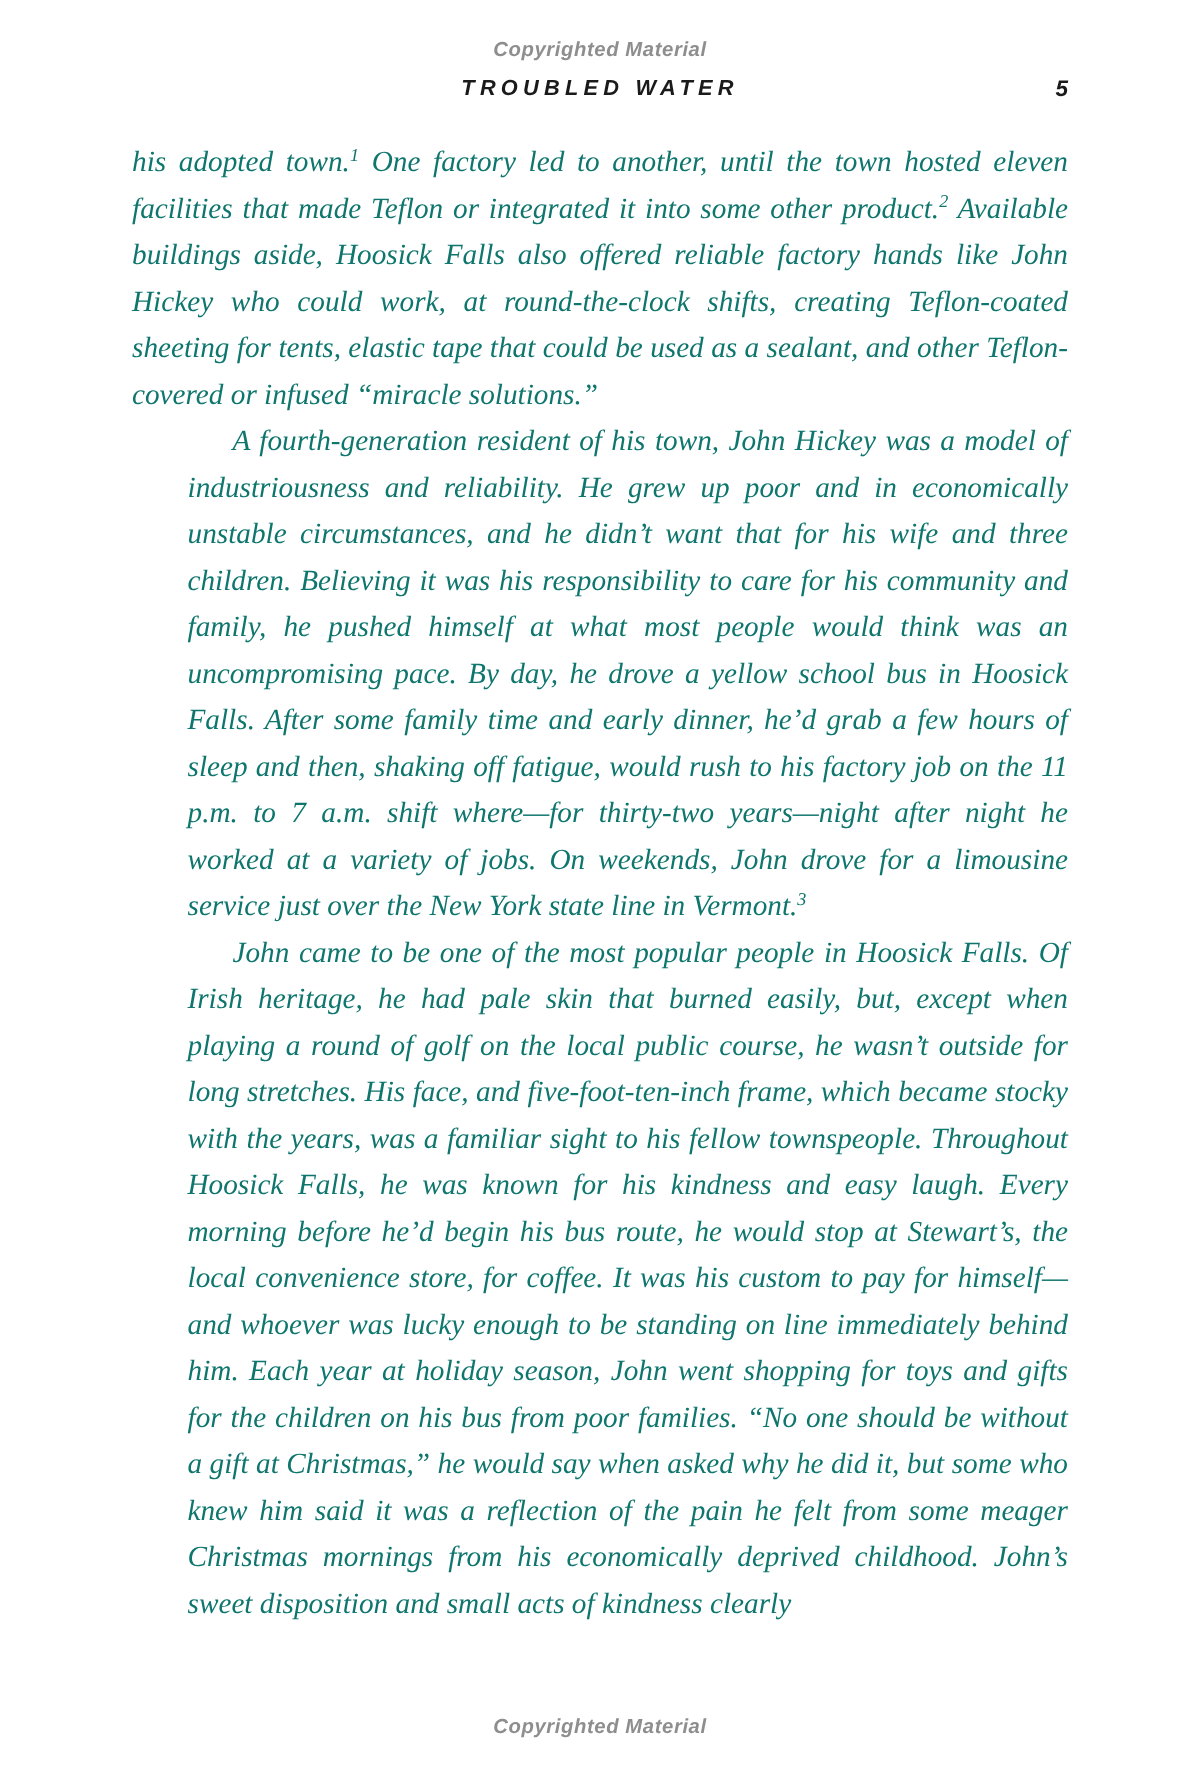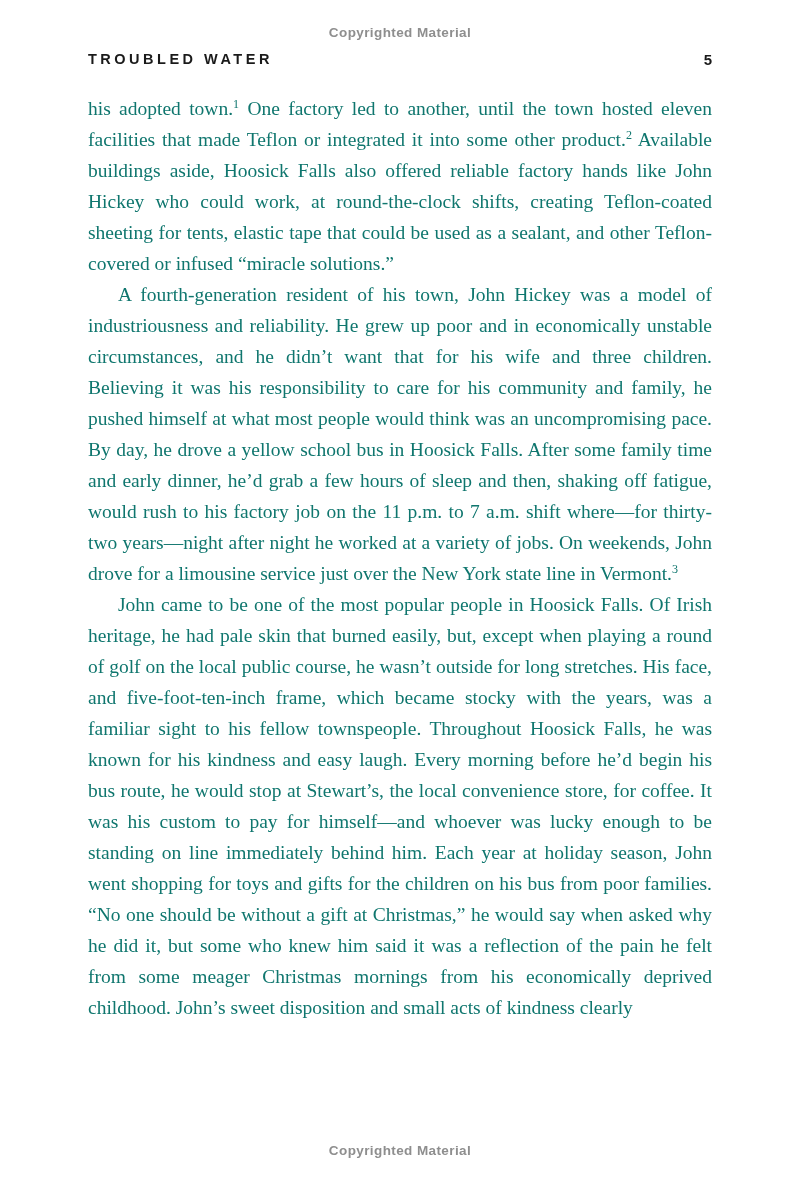"Copyrighted Material" .page { font-style: none -> italic }
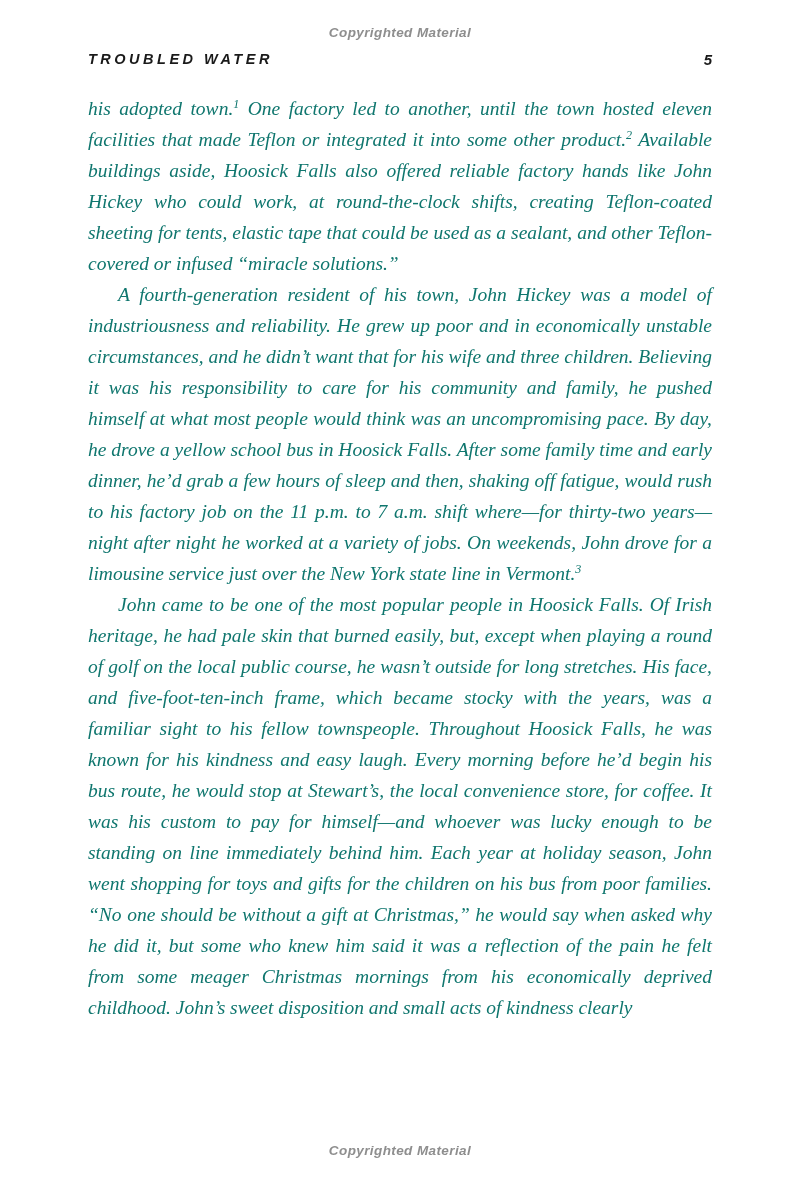"TROUBLED WATER" .running-head { text-align: none -> center }
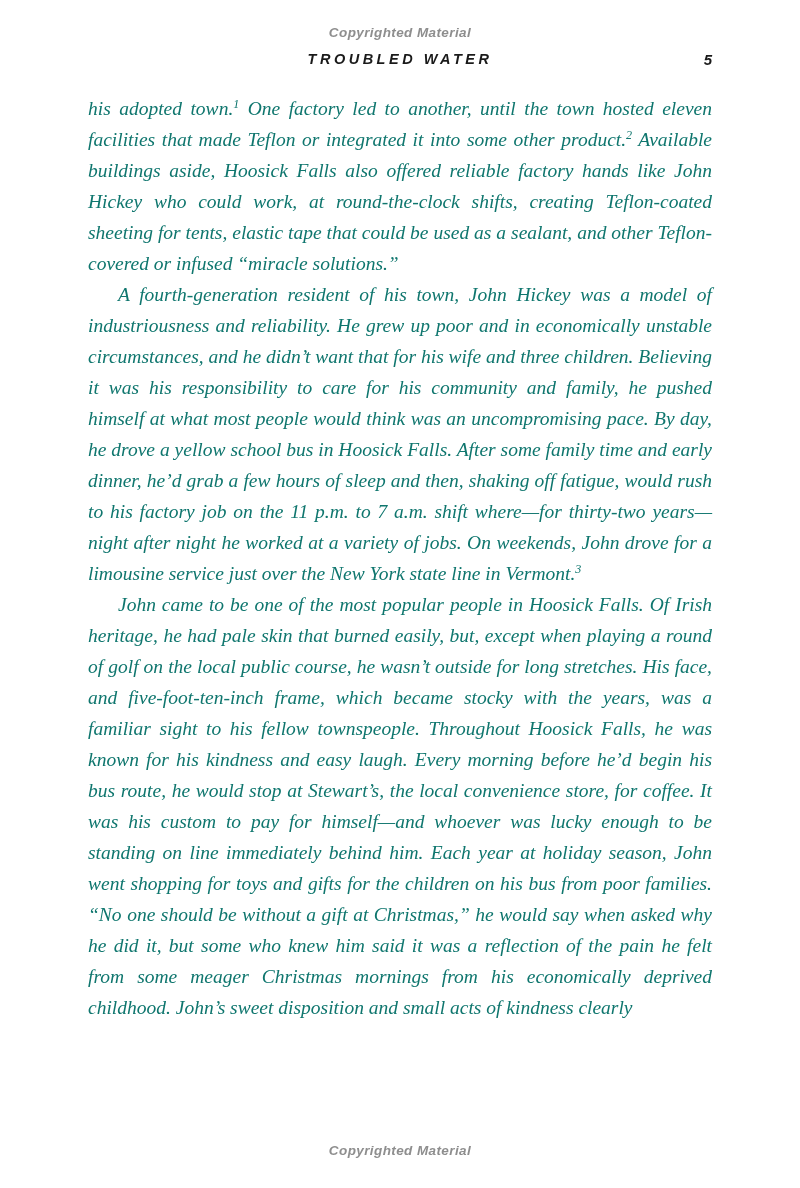"A fourth-generation resident of his" .body-text p.indent { margin-left: none -> 37px }
